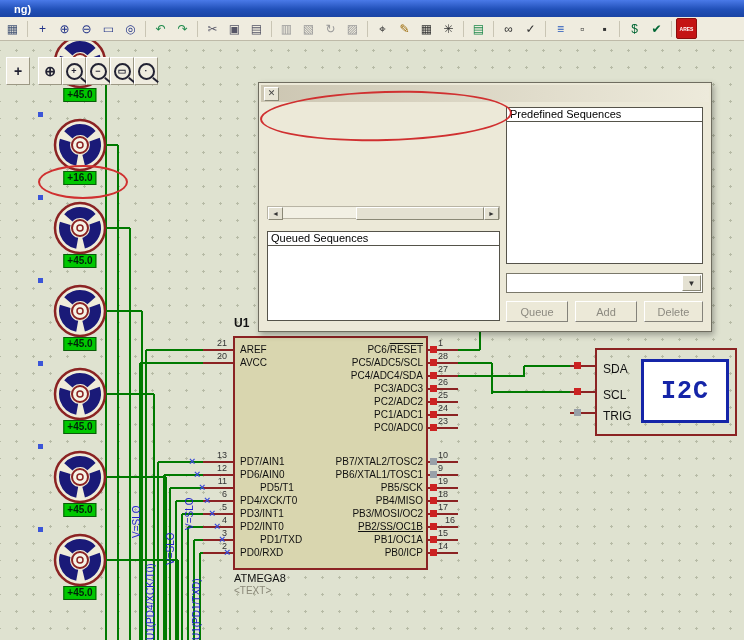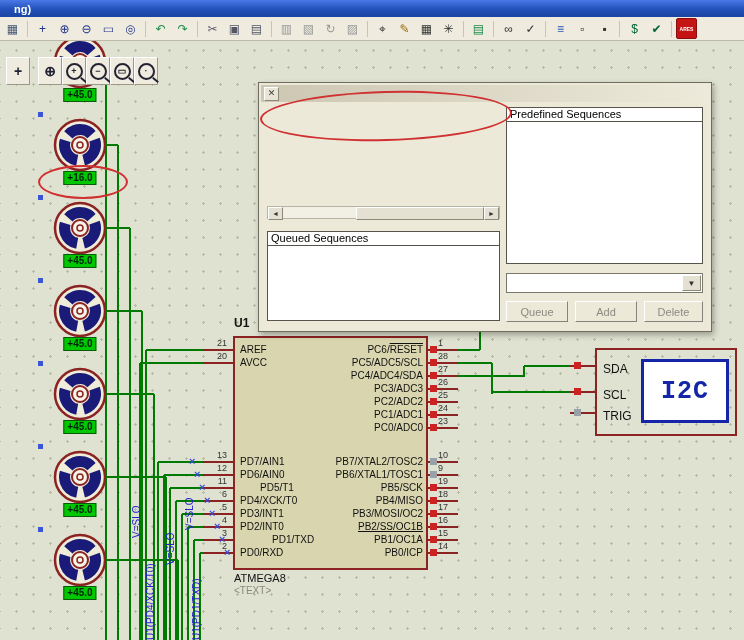"16" div.pin-num { text-align: none -> center }
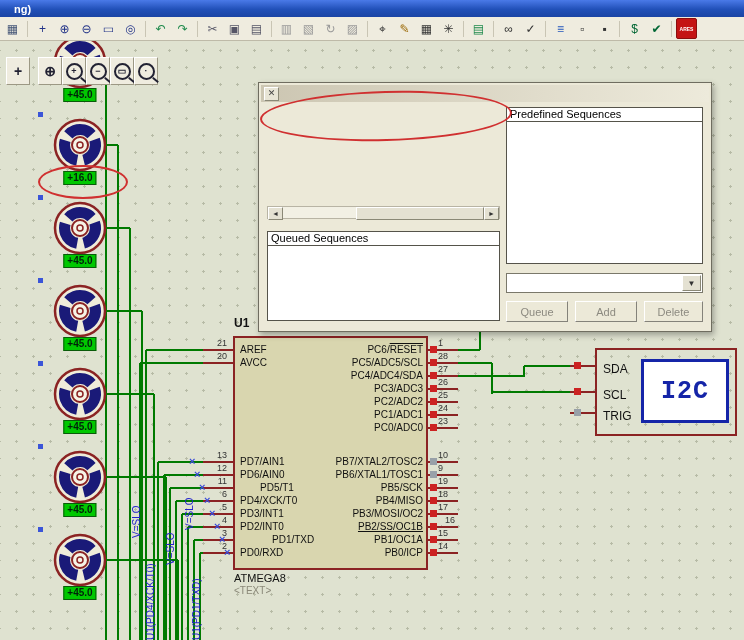"PD1/TXD" div.pin-name { left: 240px -> 228px }
